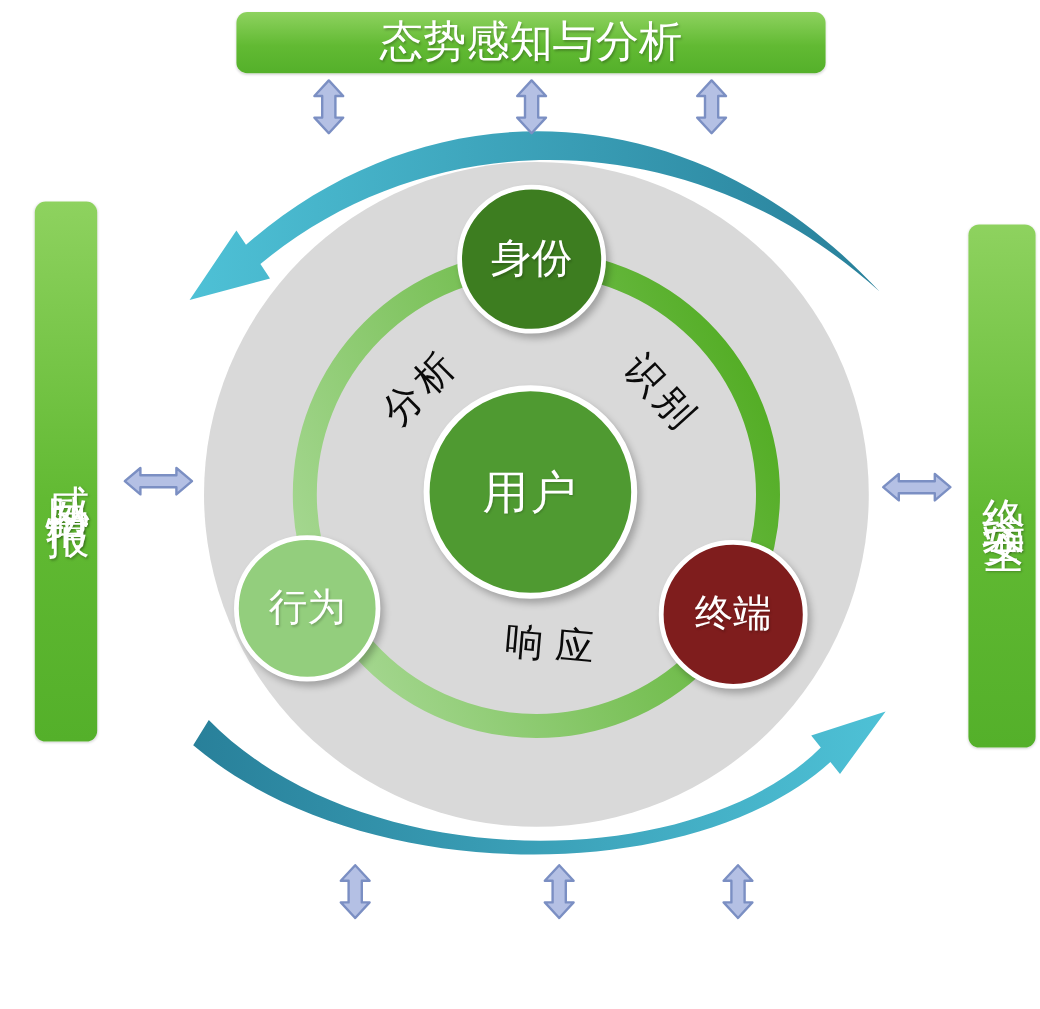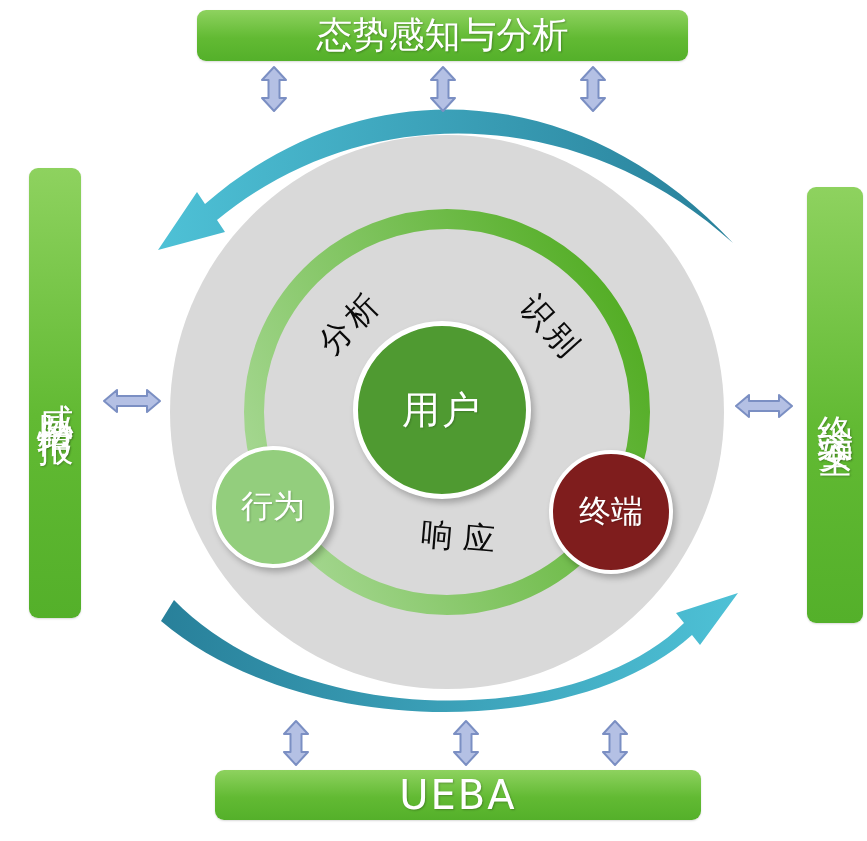"身份" div.node { html: none -> <div> <span>身份</span> </div> }
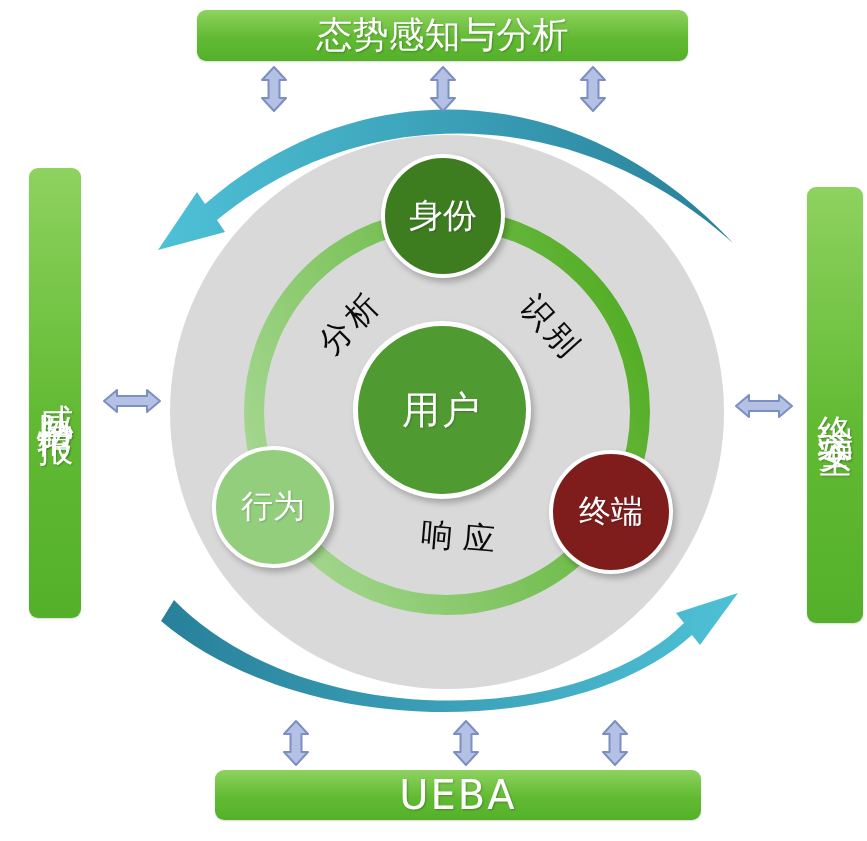"行为" .node-bl { left: 201px -> 184px }
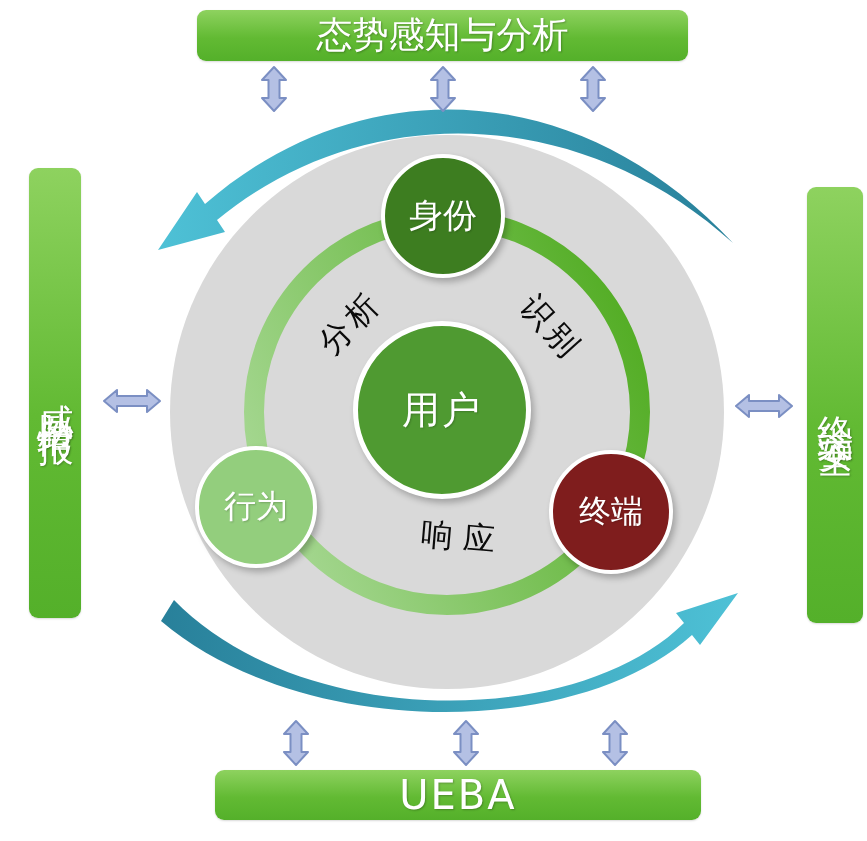"UEBA" div.bar { html: <div> <span>UEBA</span> </div> -> none }
